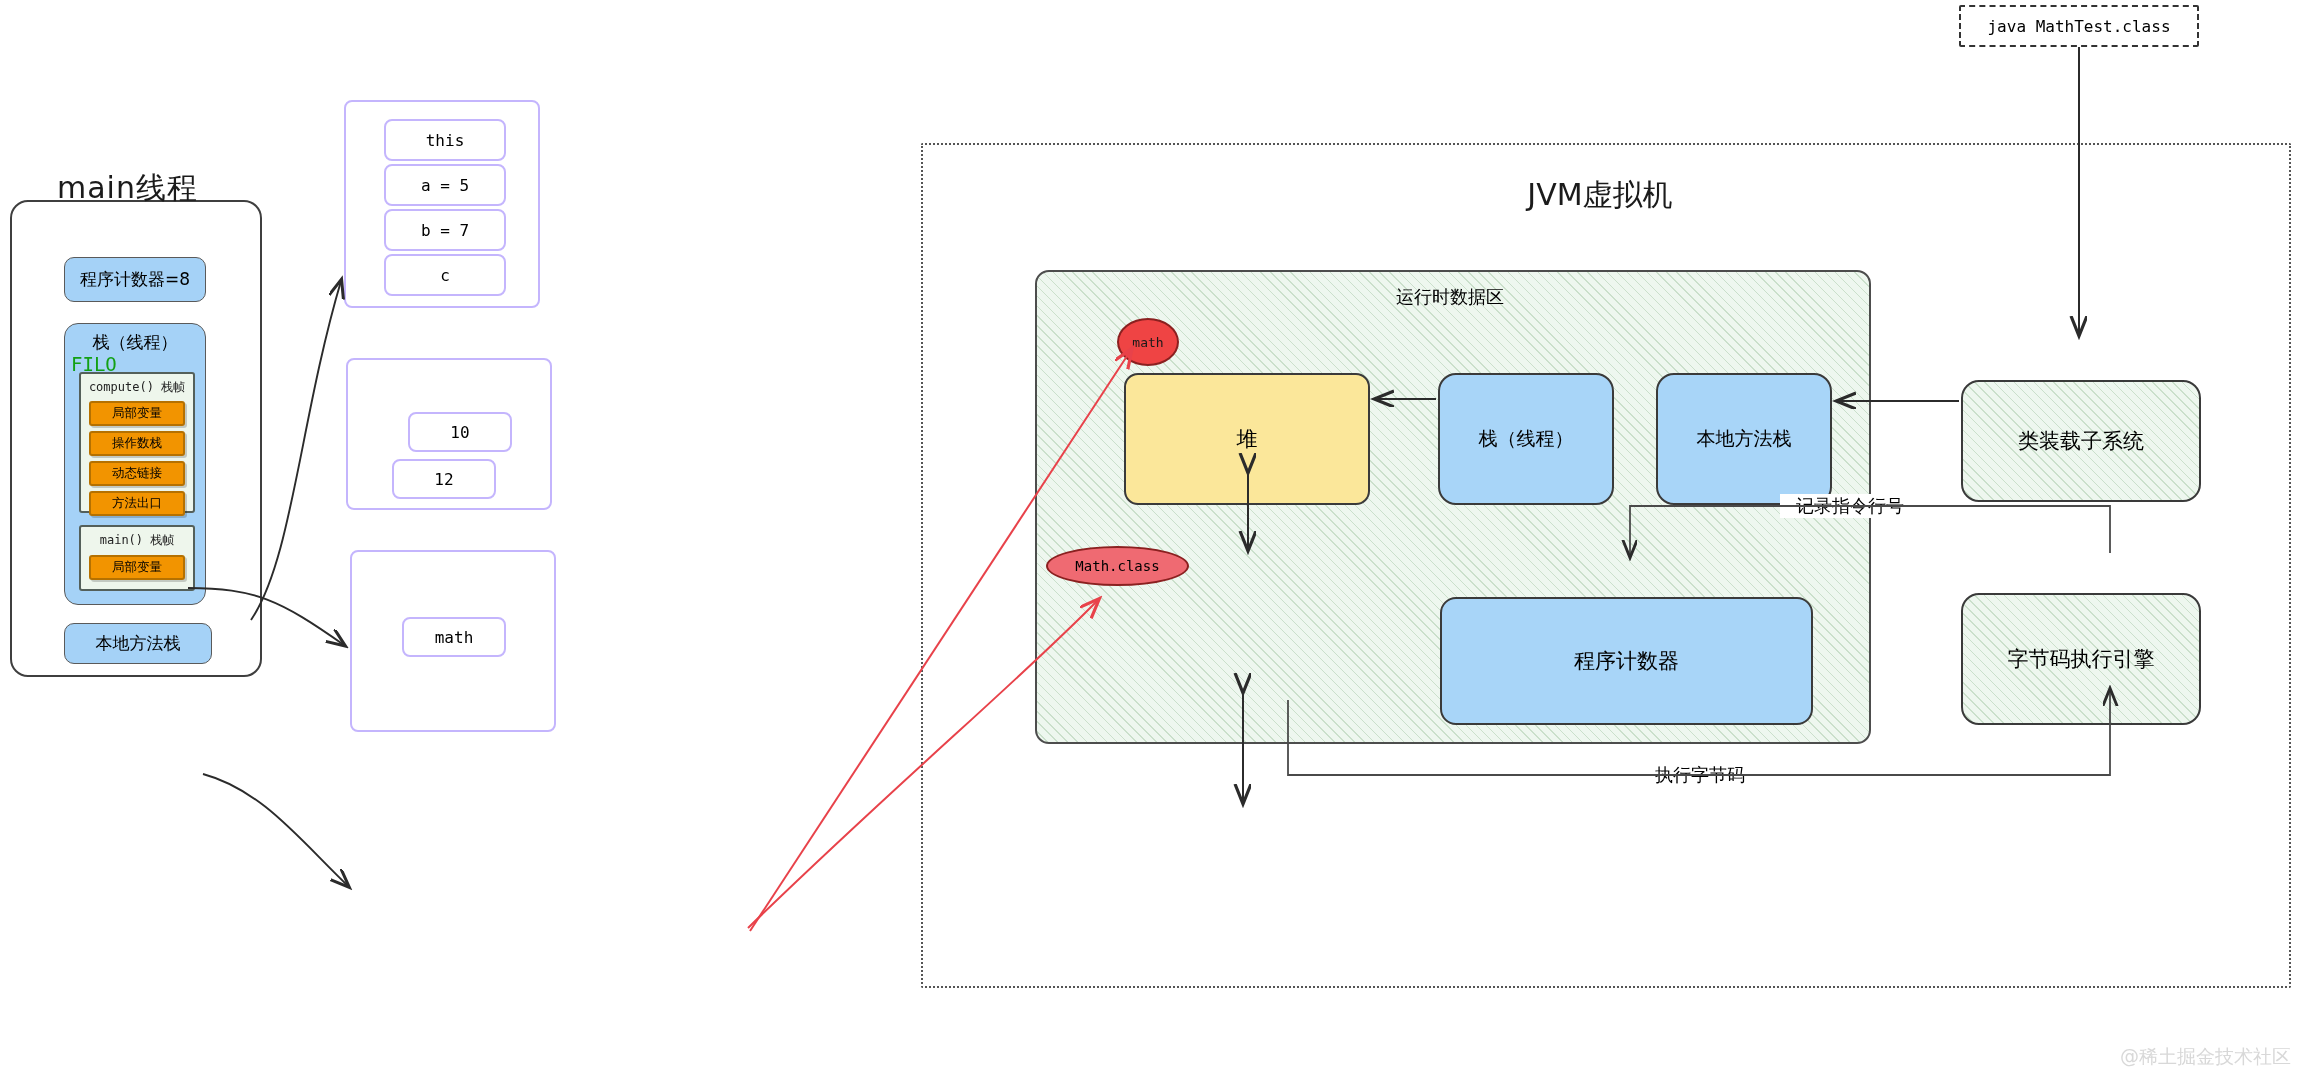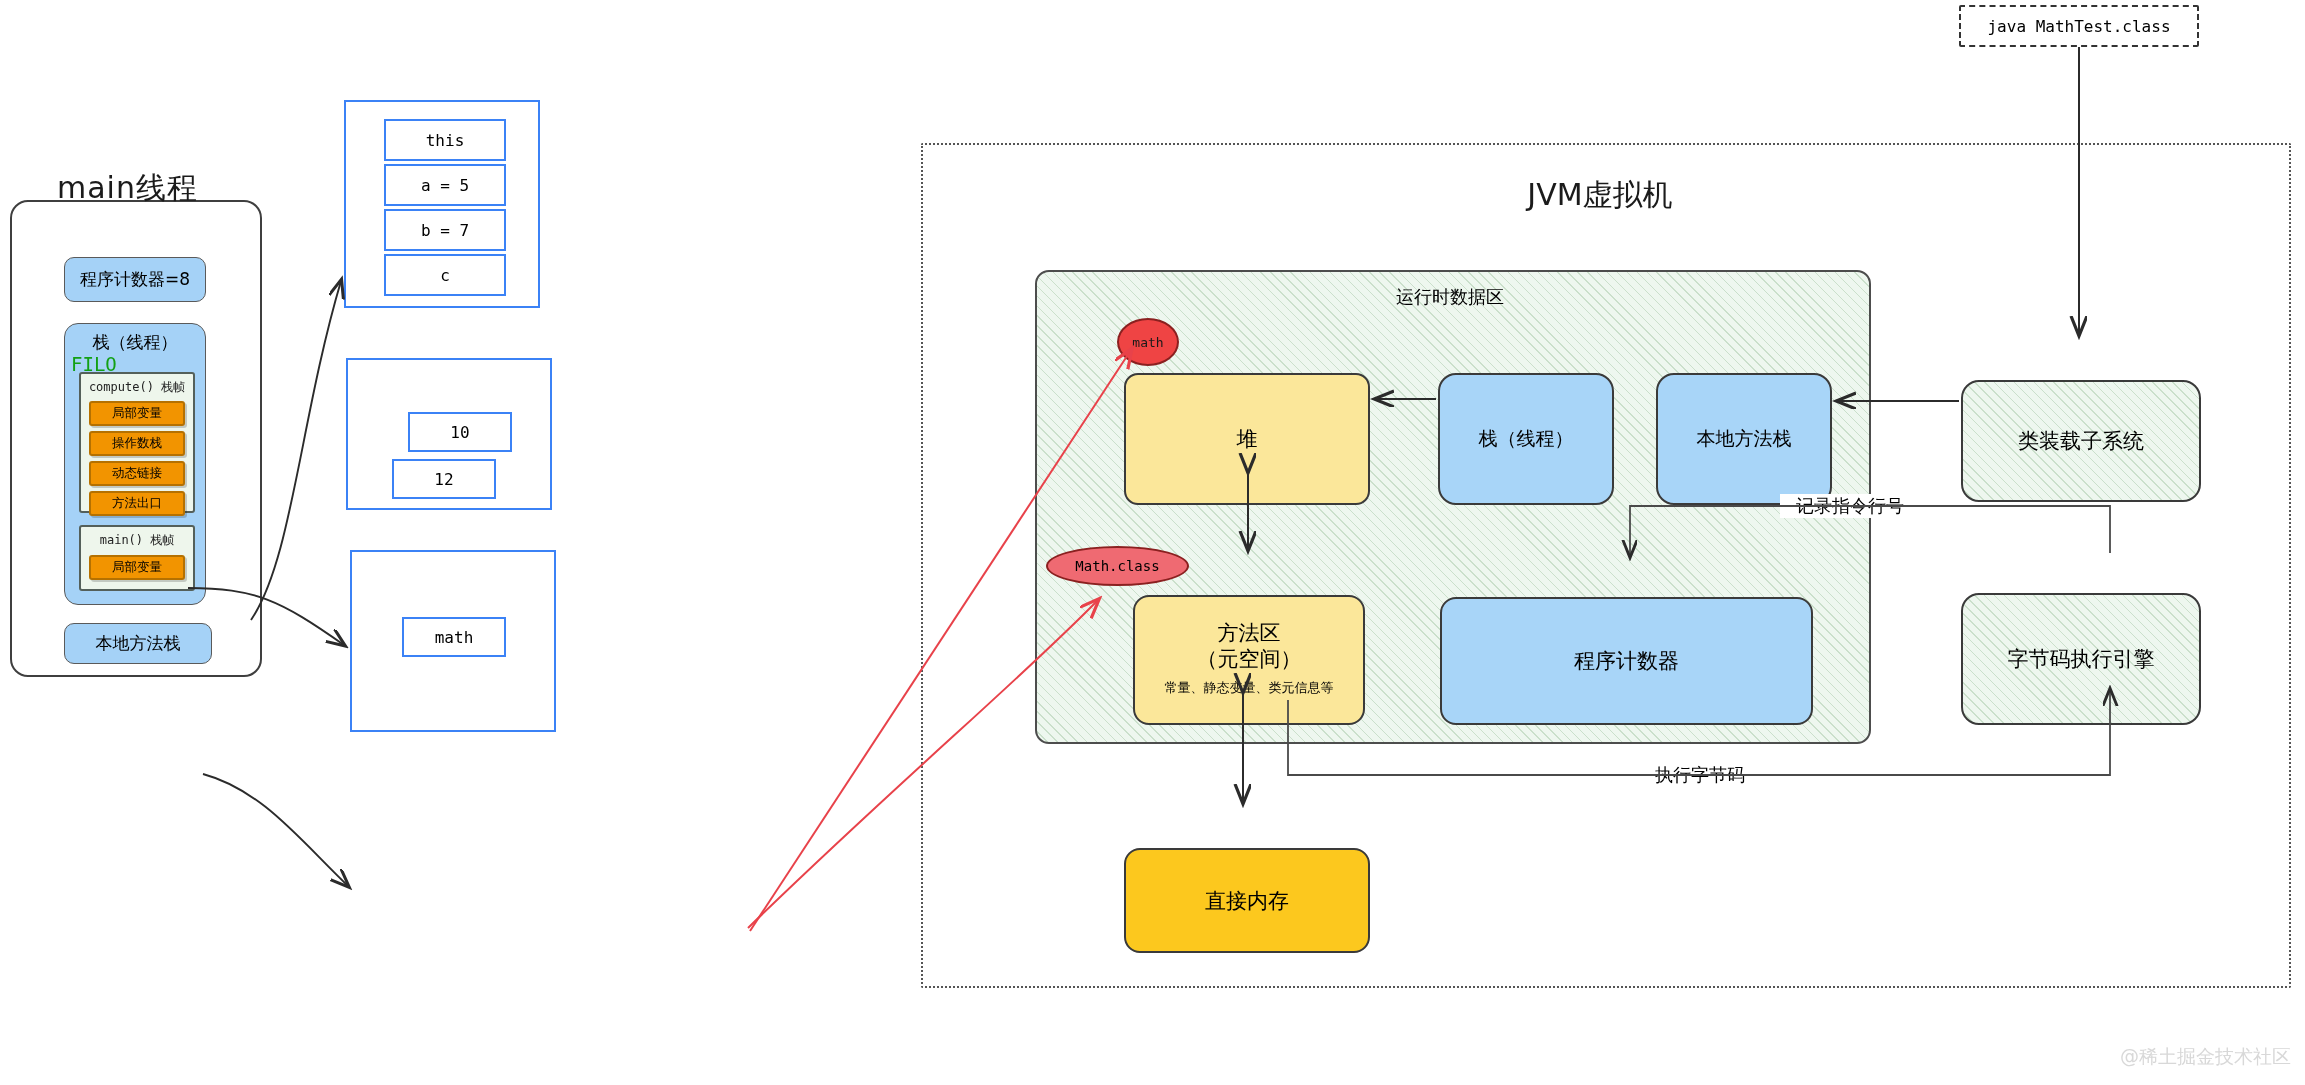"this" .sq { border: 2px solid #3b82f6 -> 2px solid #c4b5fd; border-radius: 0 -> 8px }
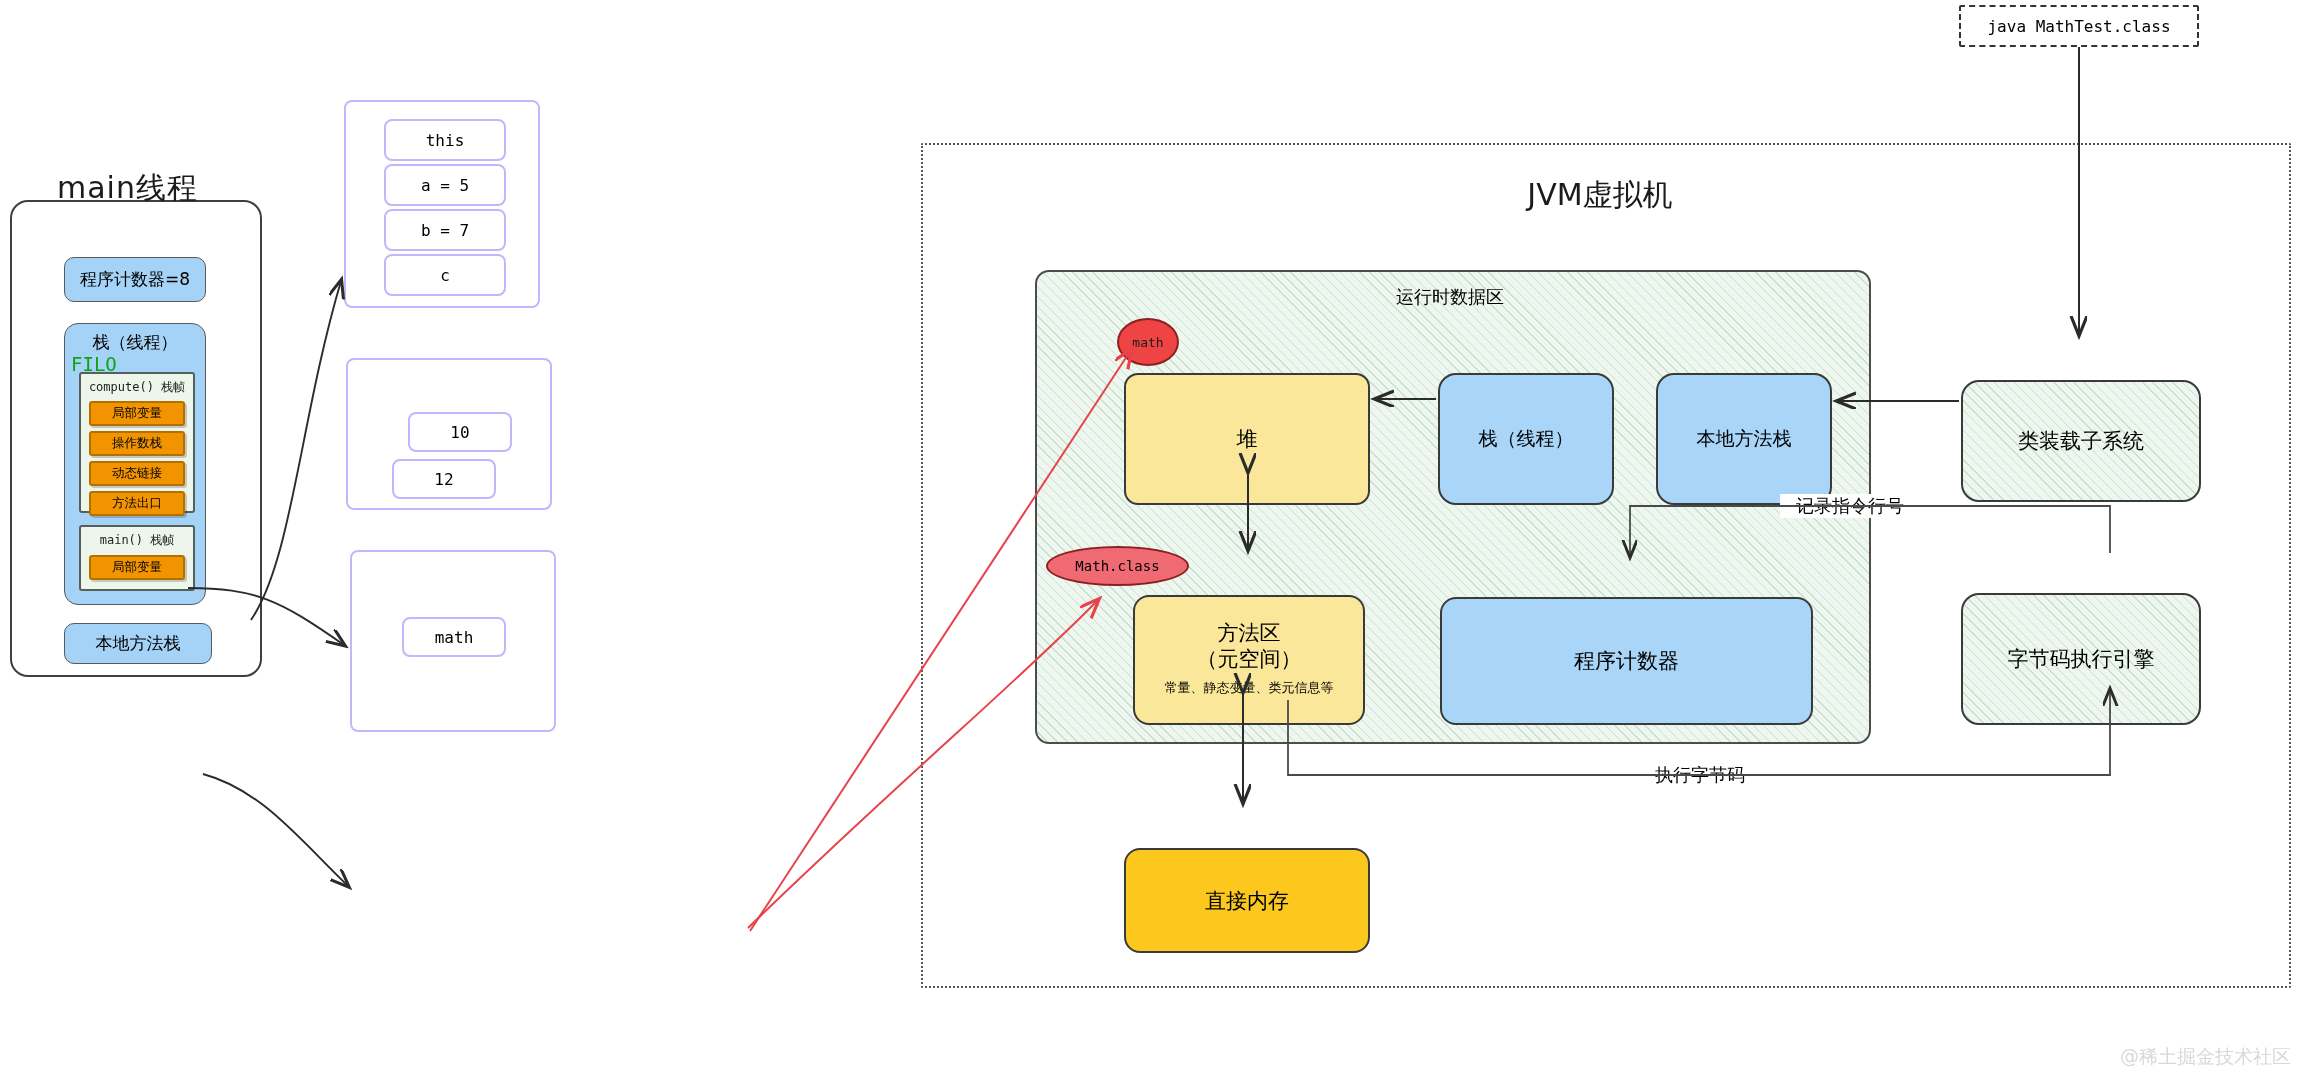"方法区" div.abs { html: <div> <span>方法区</span> <span>（元空间）</span> <span>常量、静态变量、类元信息等</span> </div> -> none }
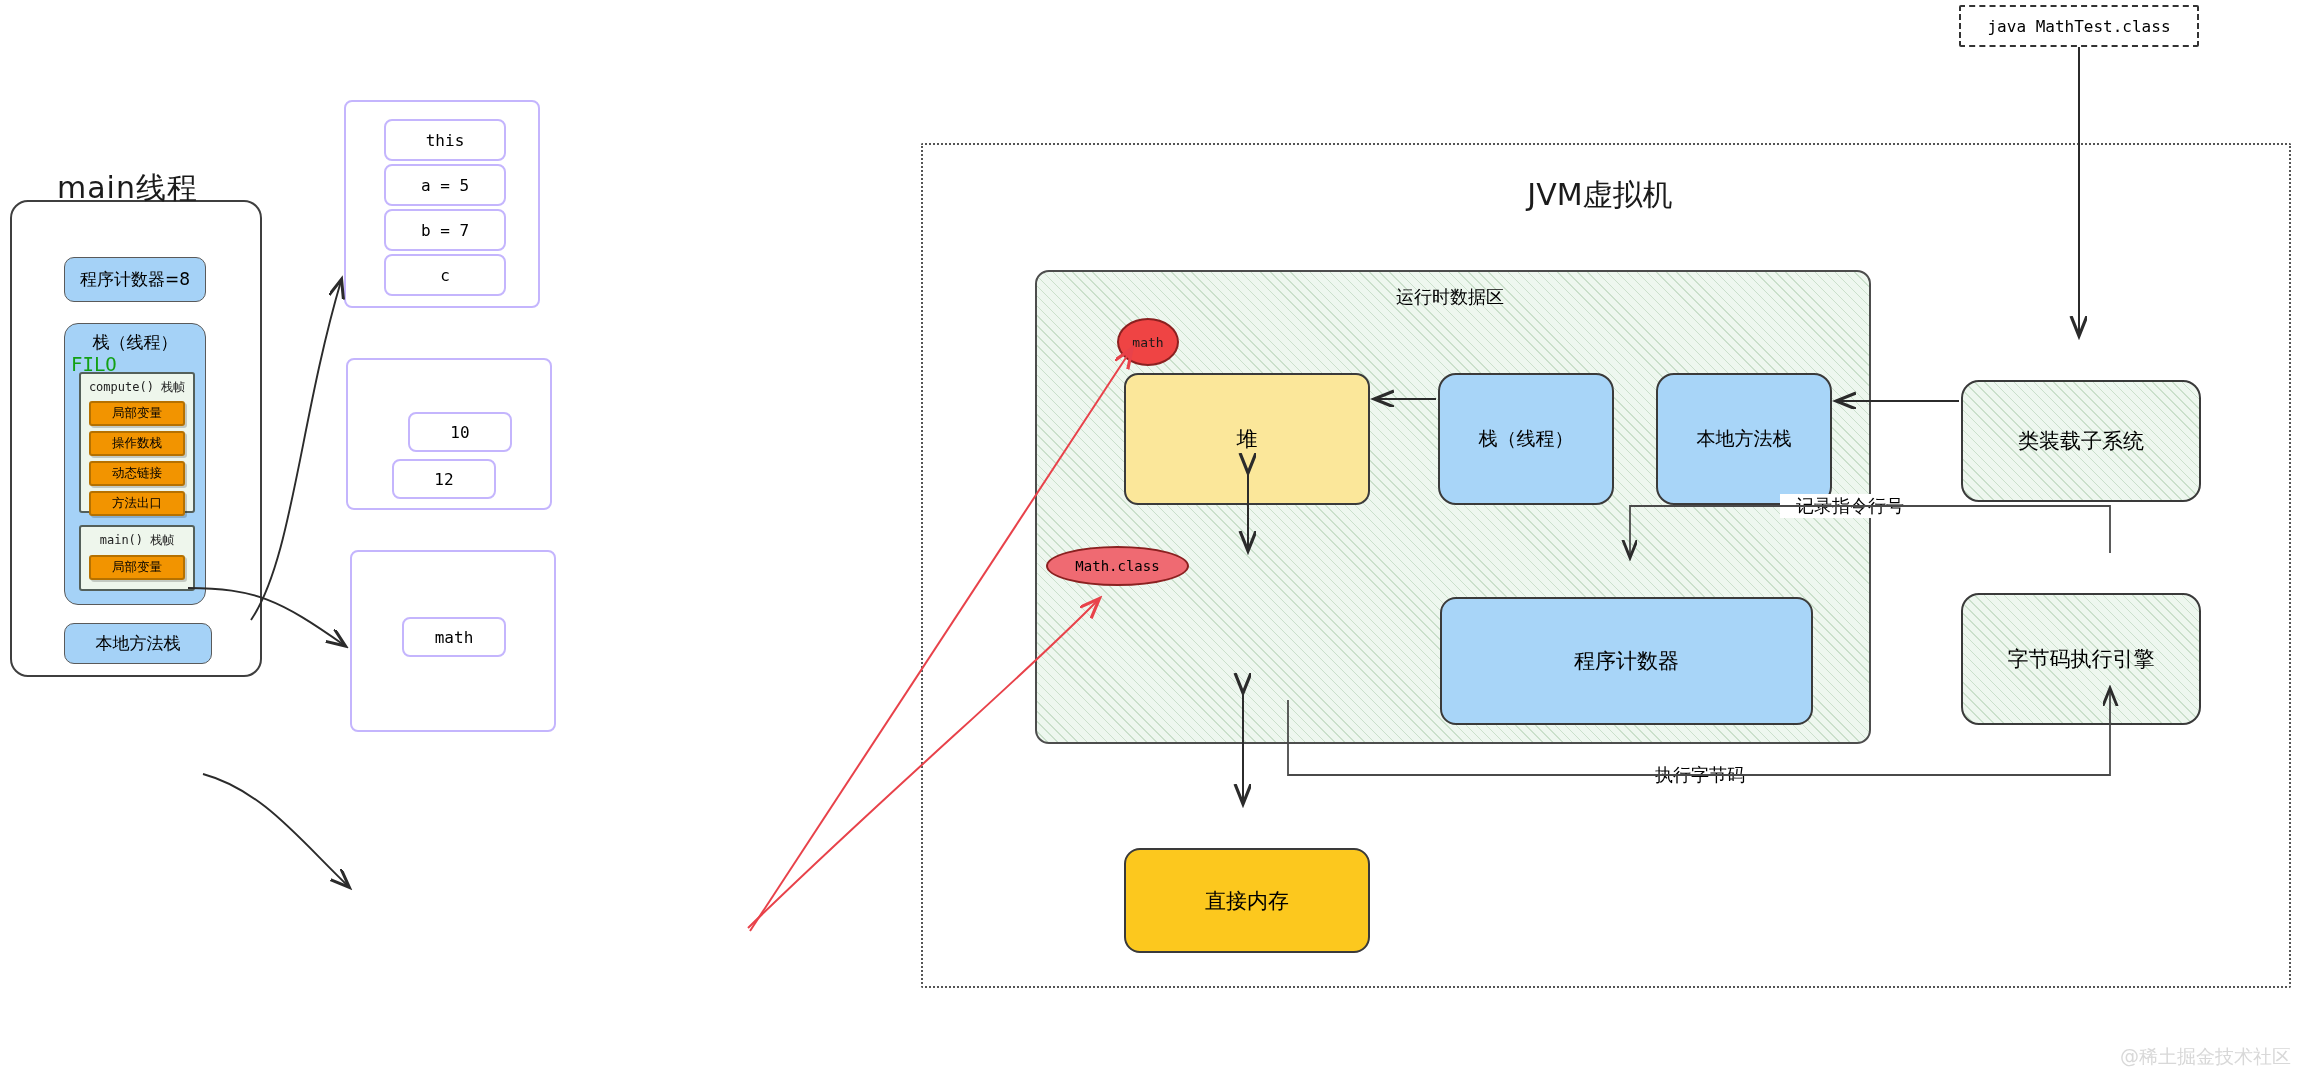"直接内存" div.abs { html: <div> <span>直接内存</span> </div> -> none }
